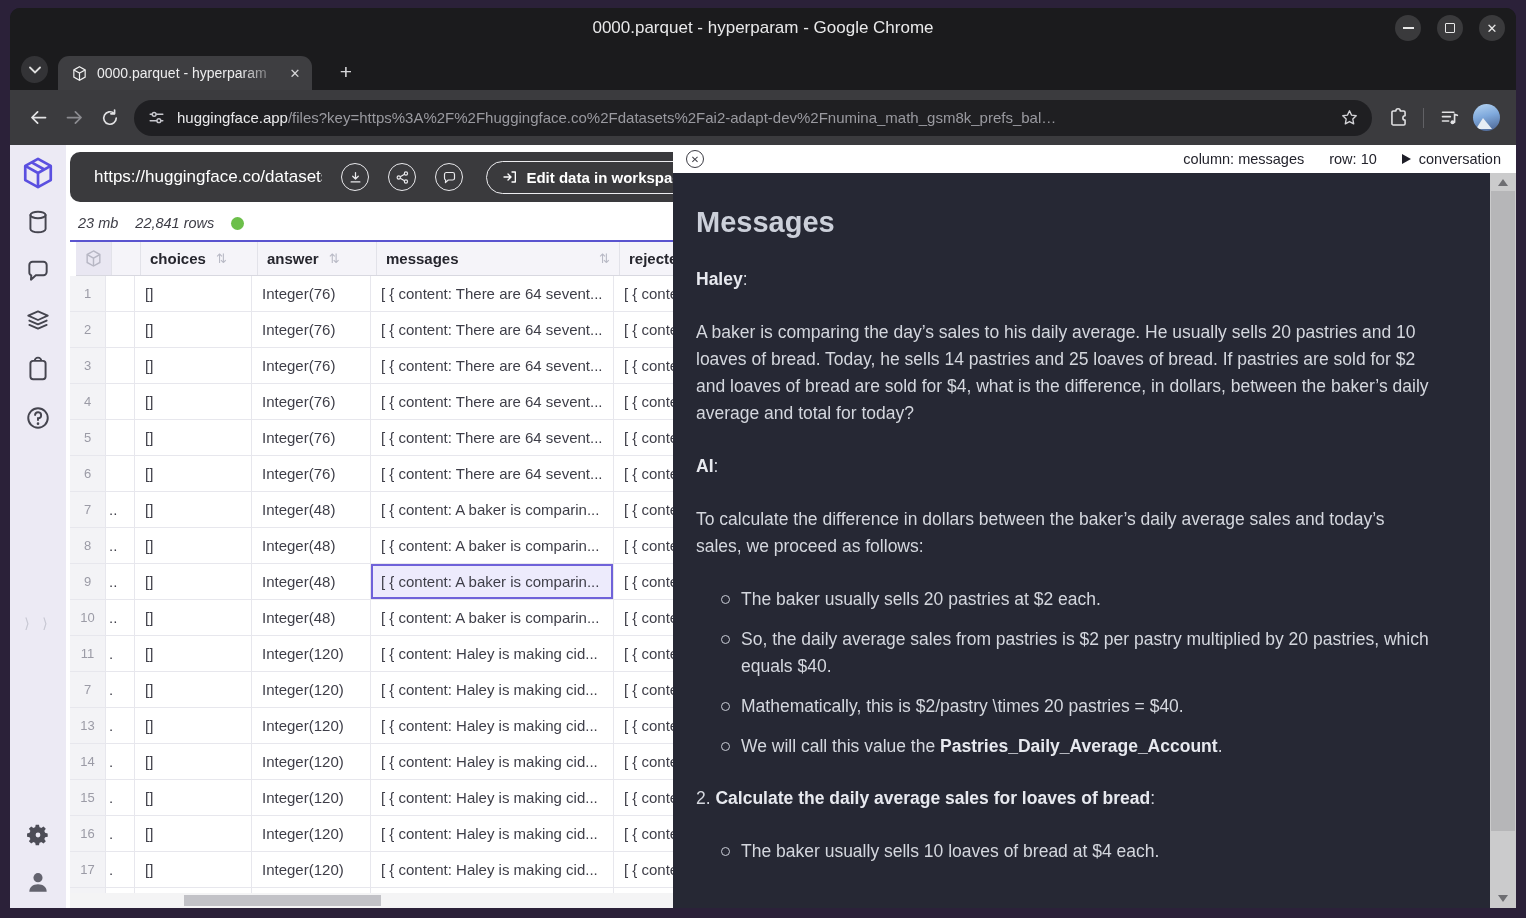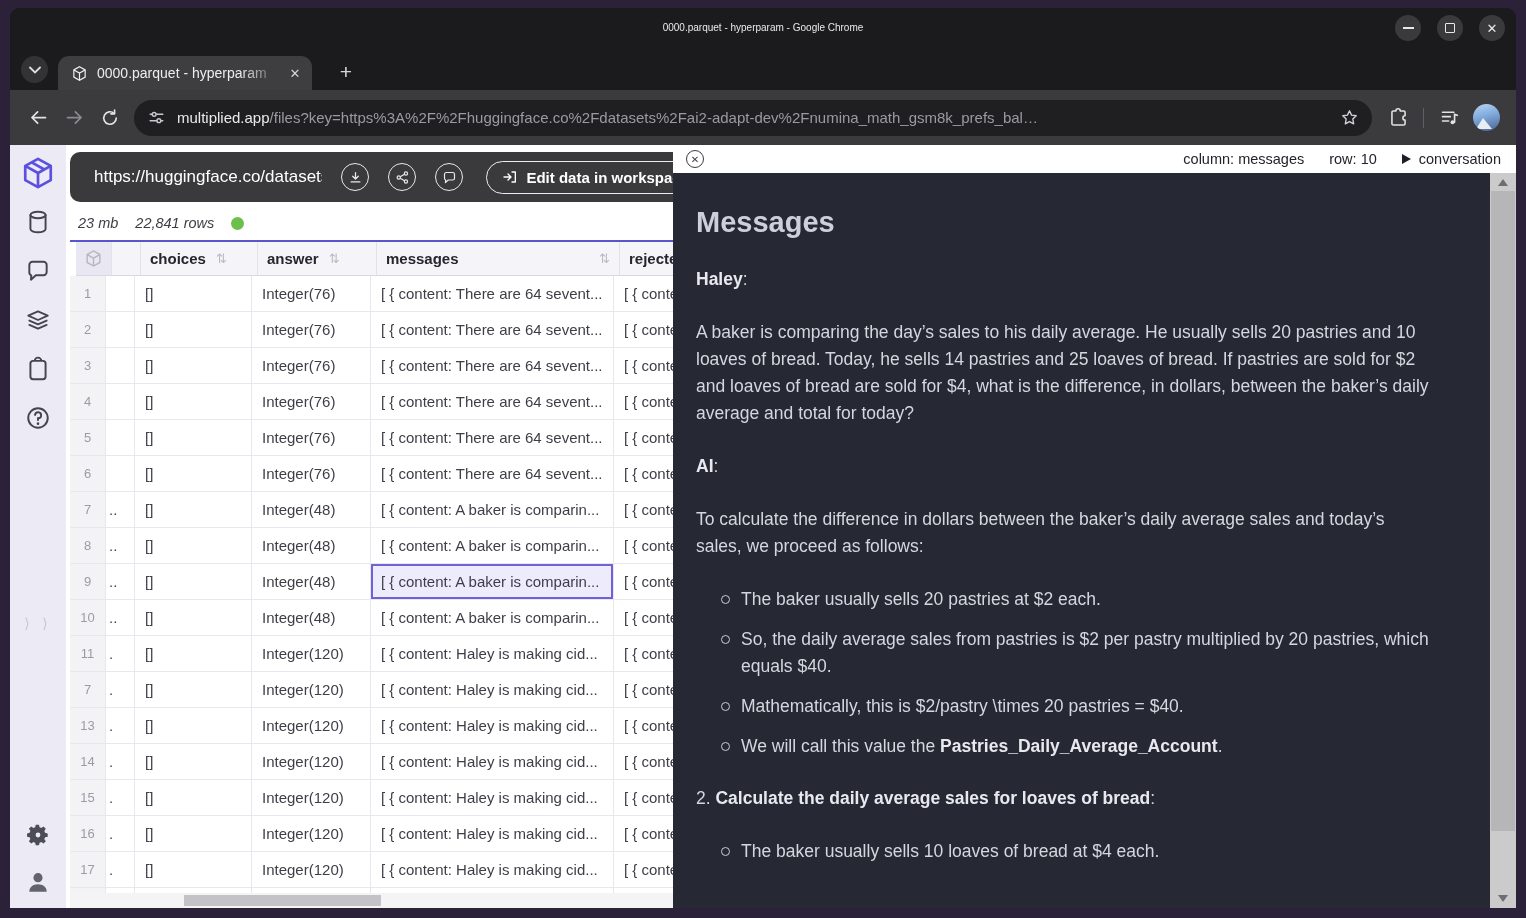"0000.parquet - hyperparam - Google" .title-text { font-size: 10px -> 17px }
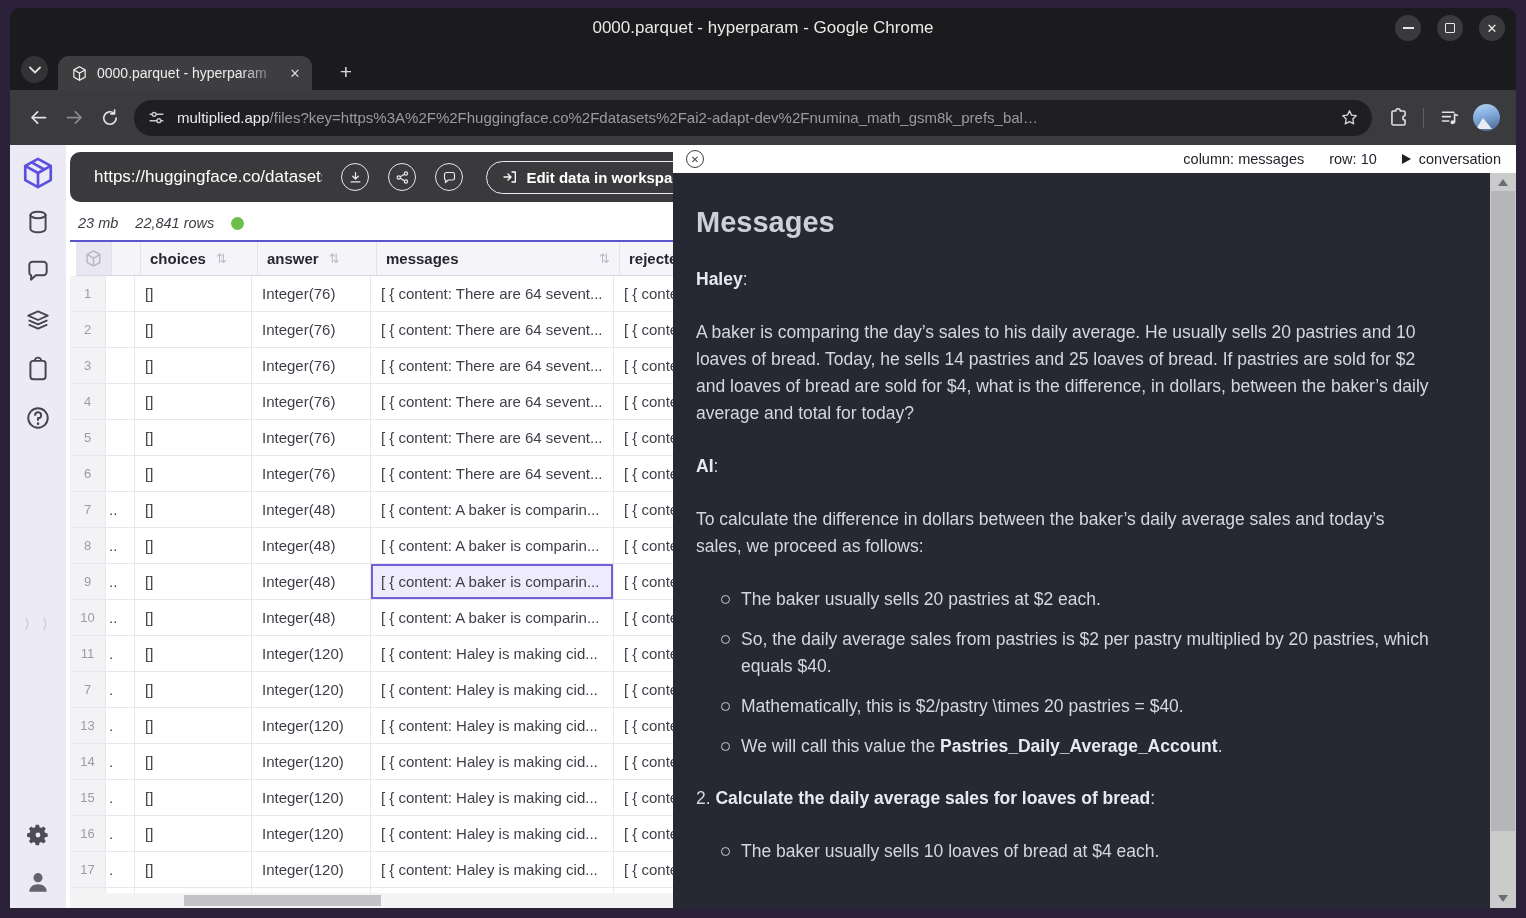"multiplied.app" span.url-domain { text: multiplied.app -> huggingface.app }
